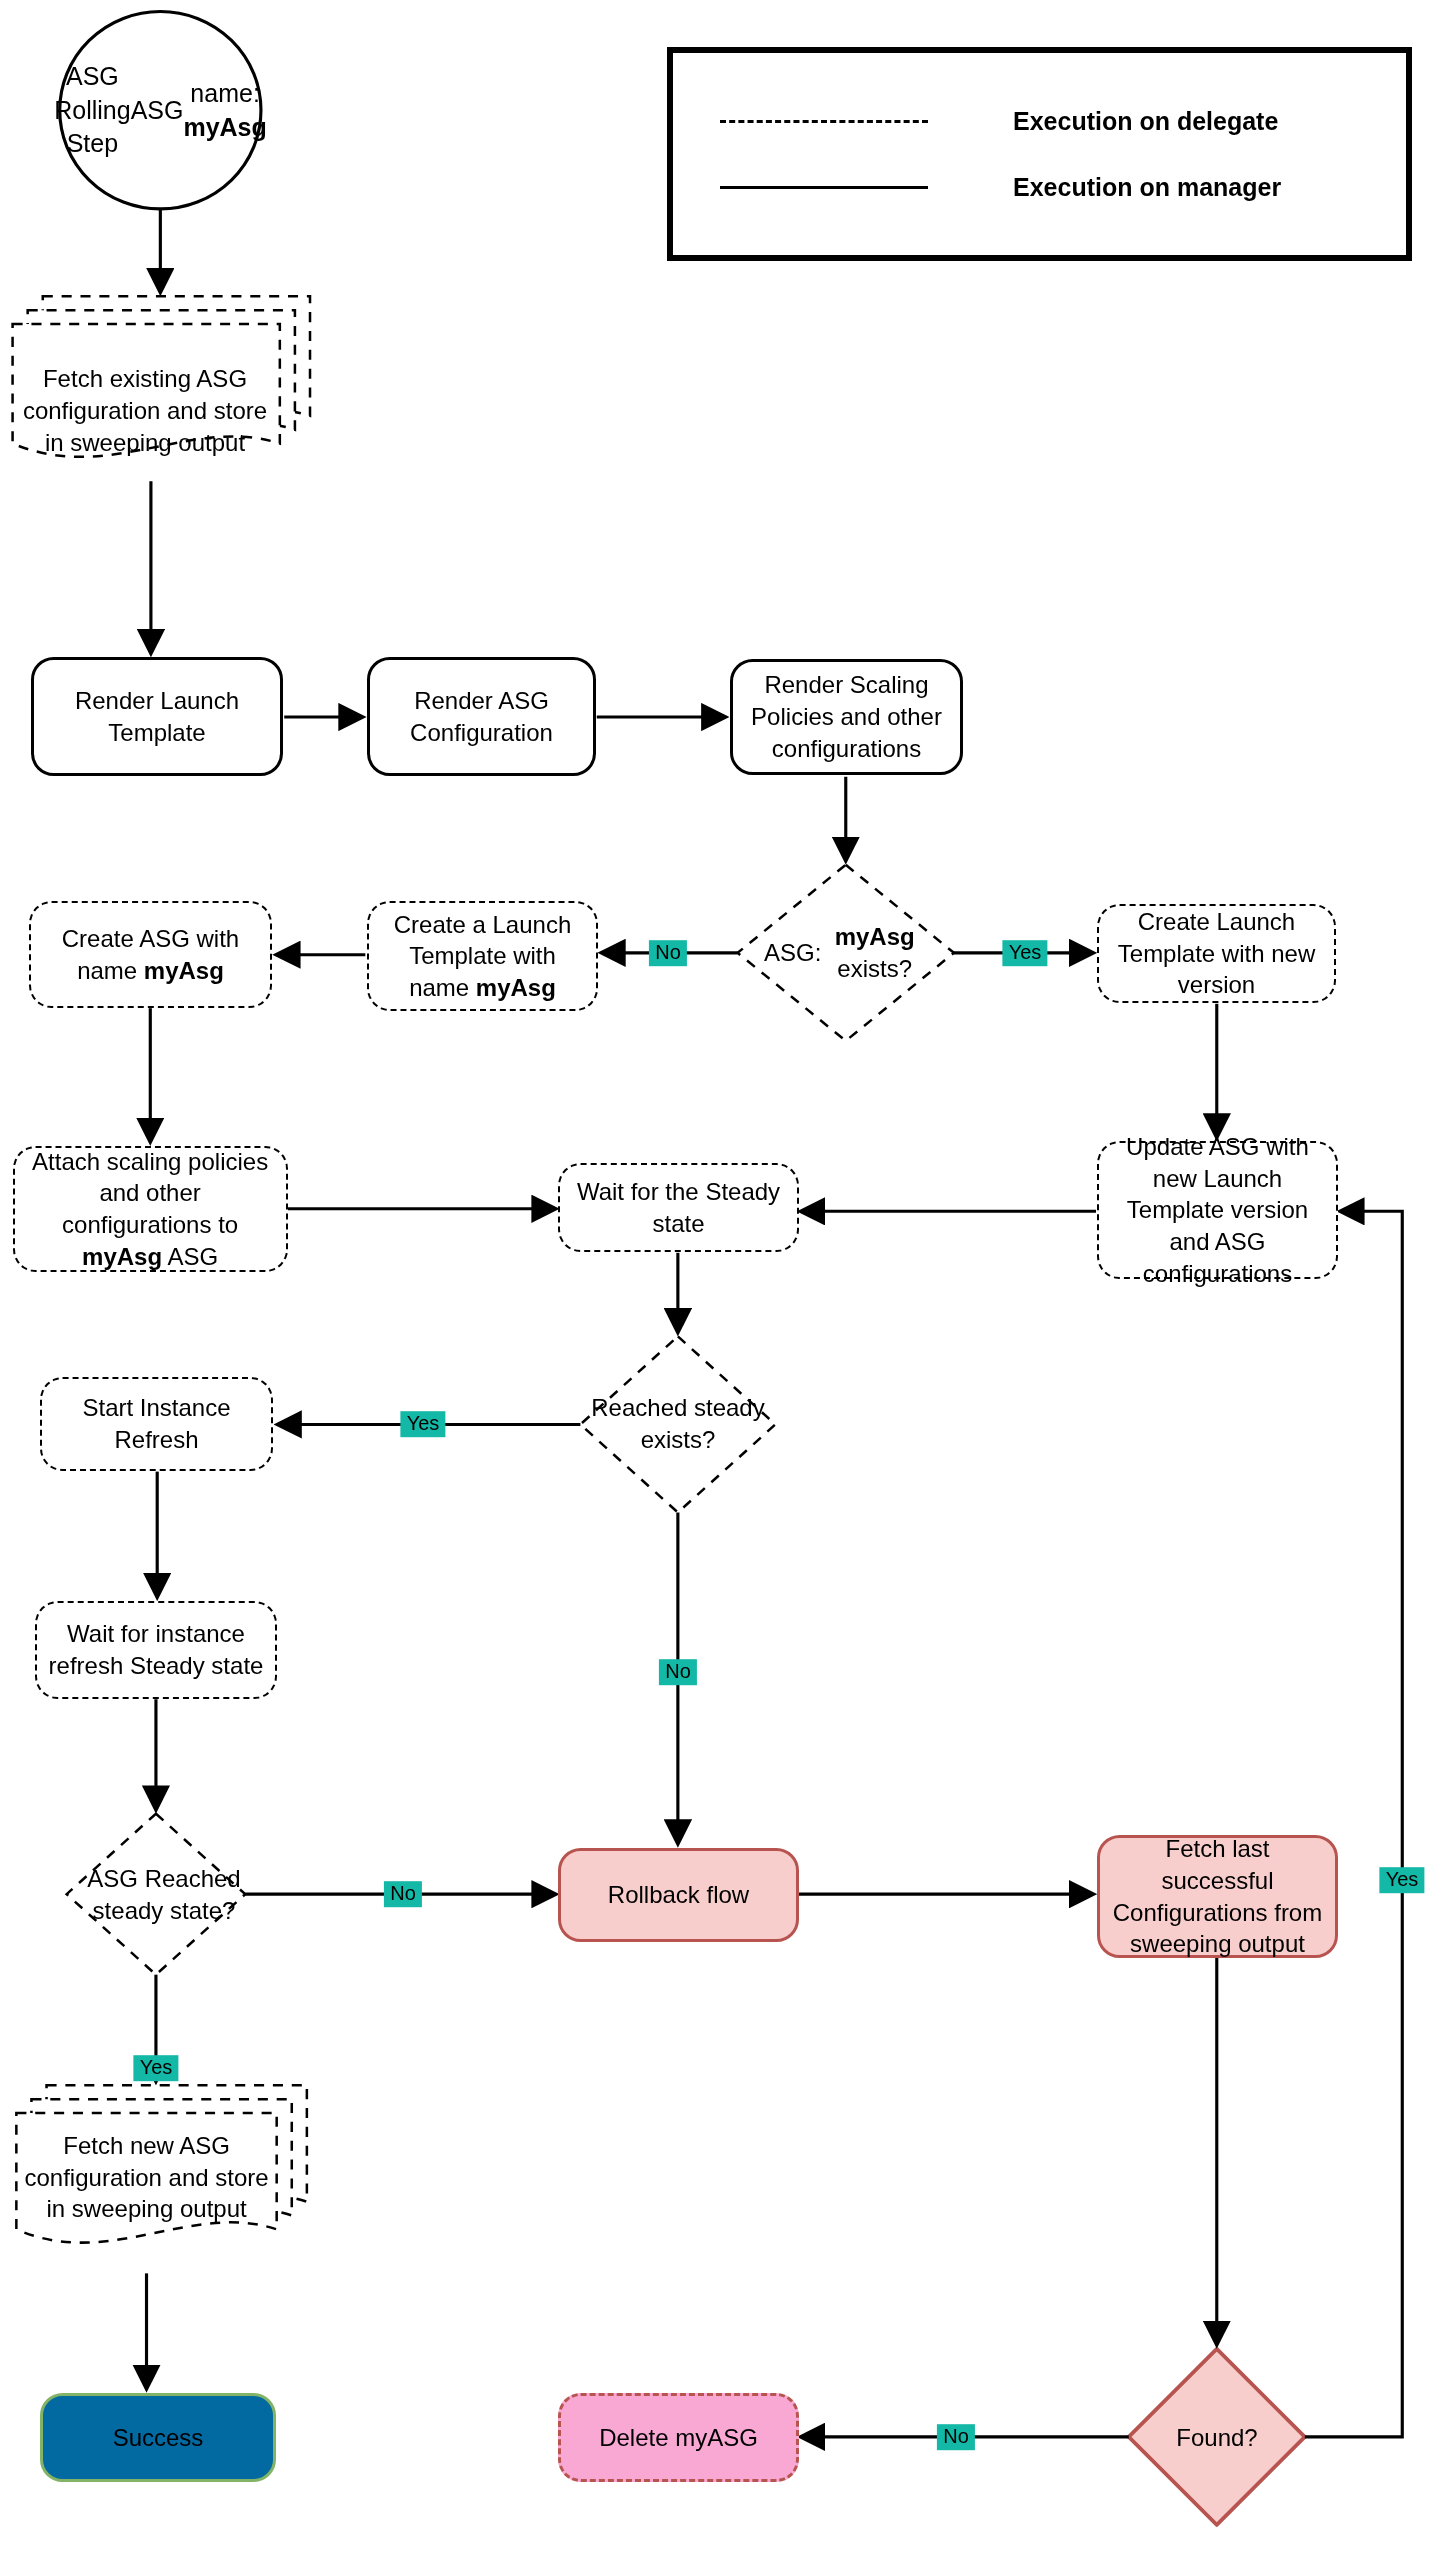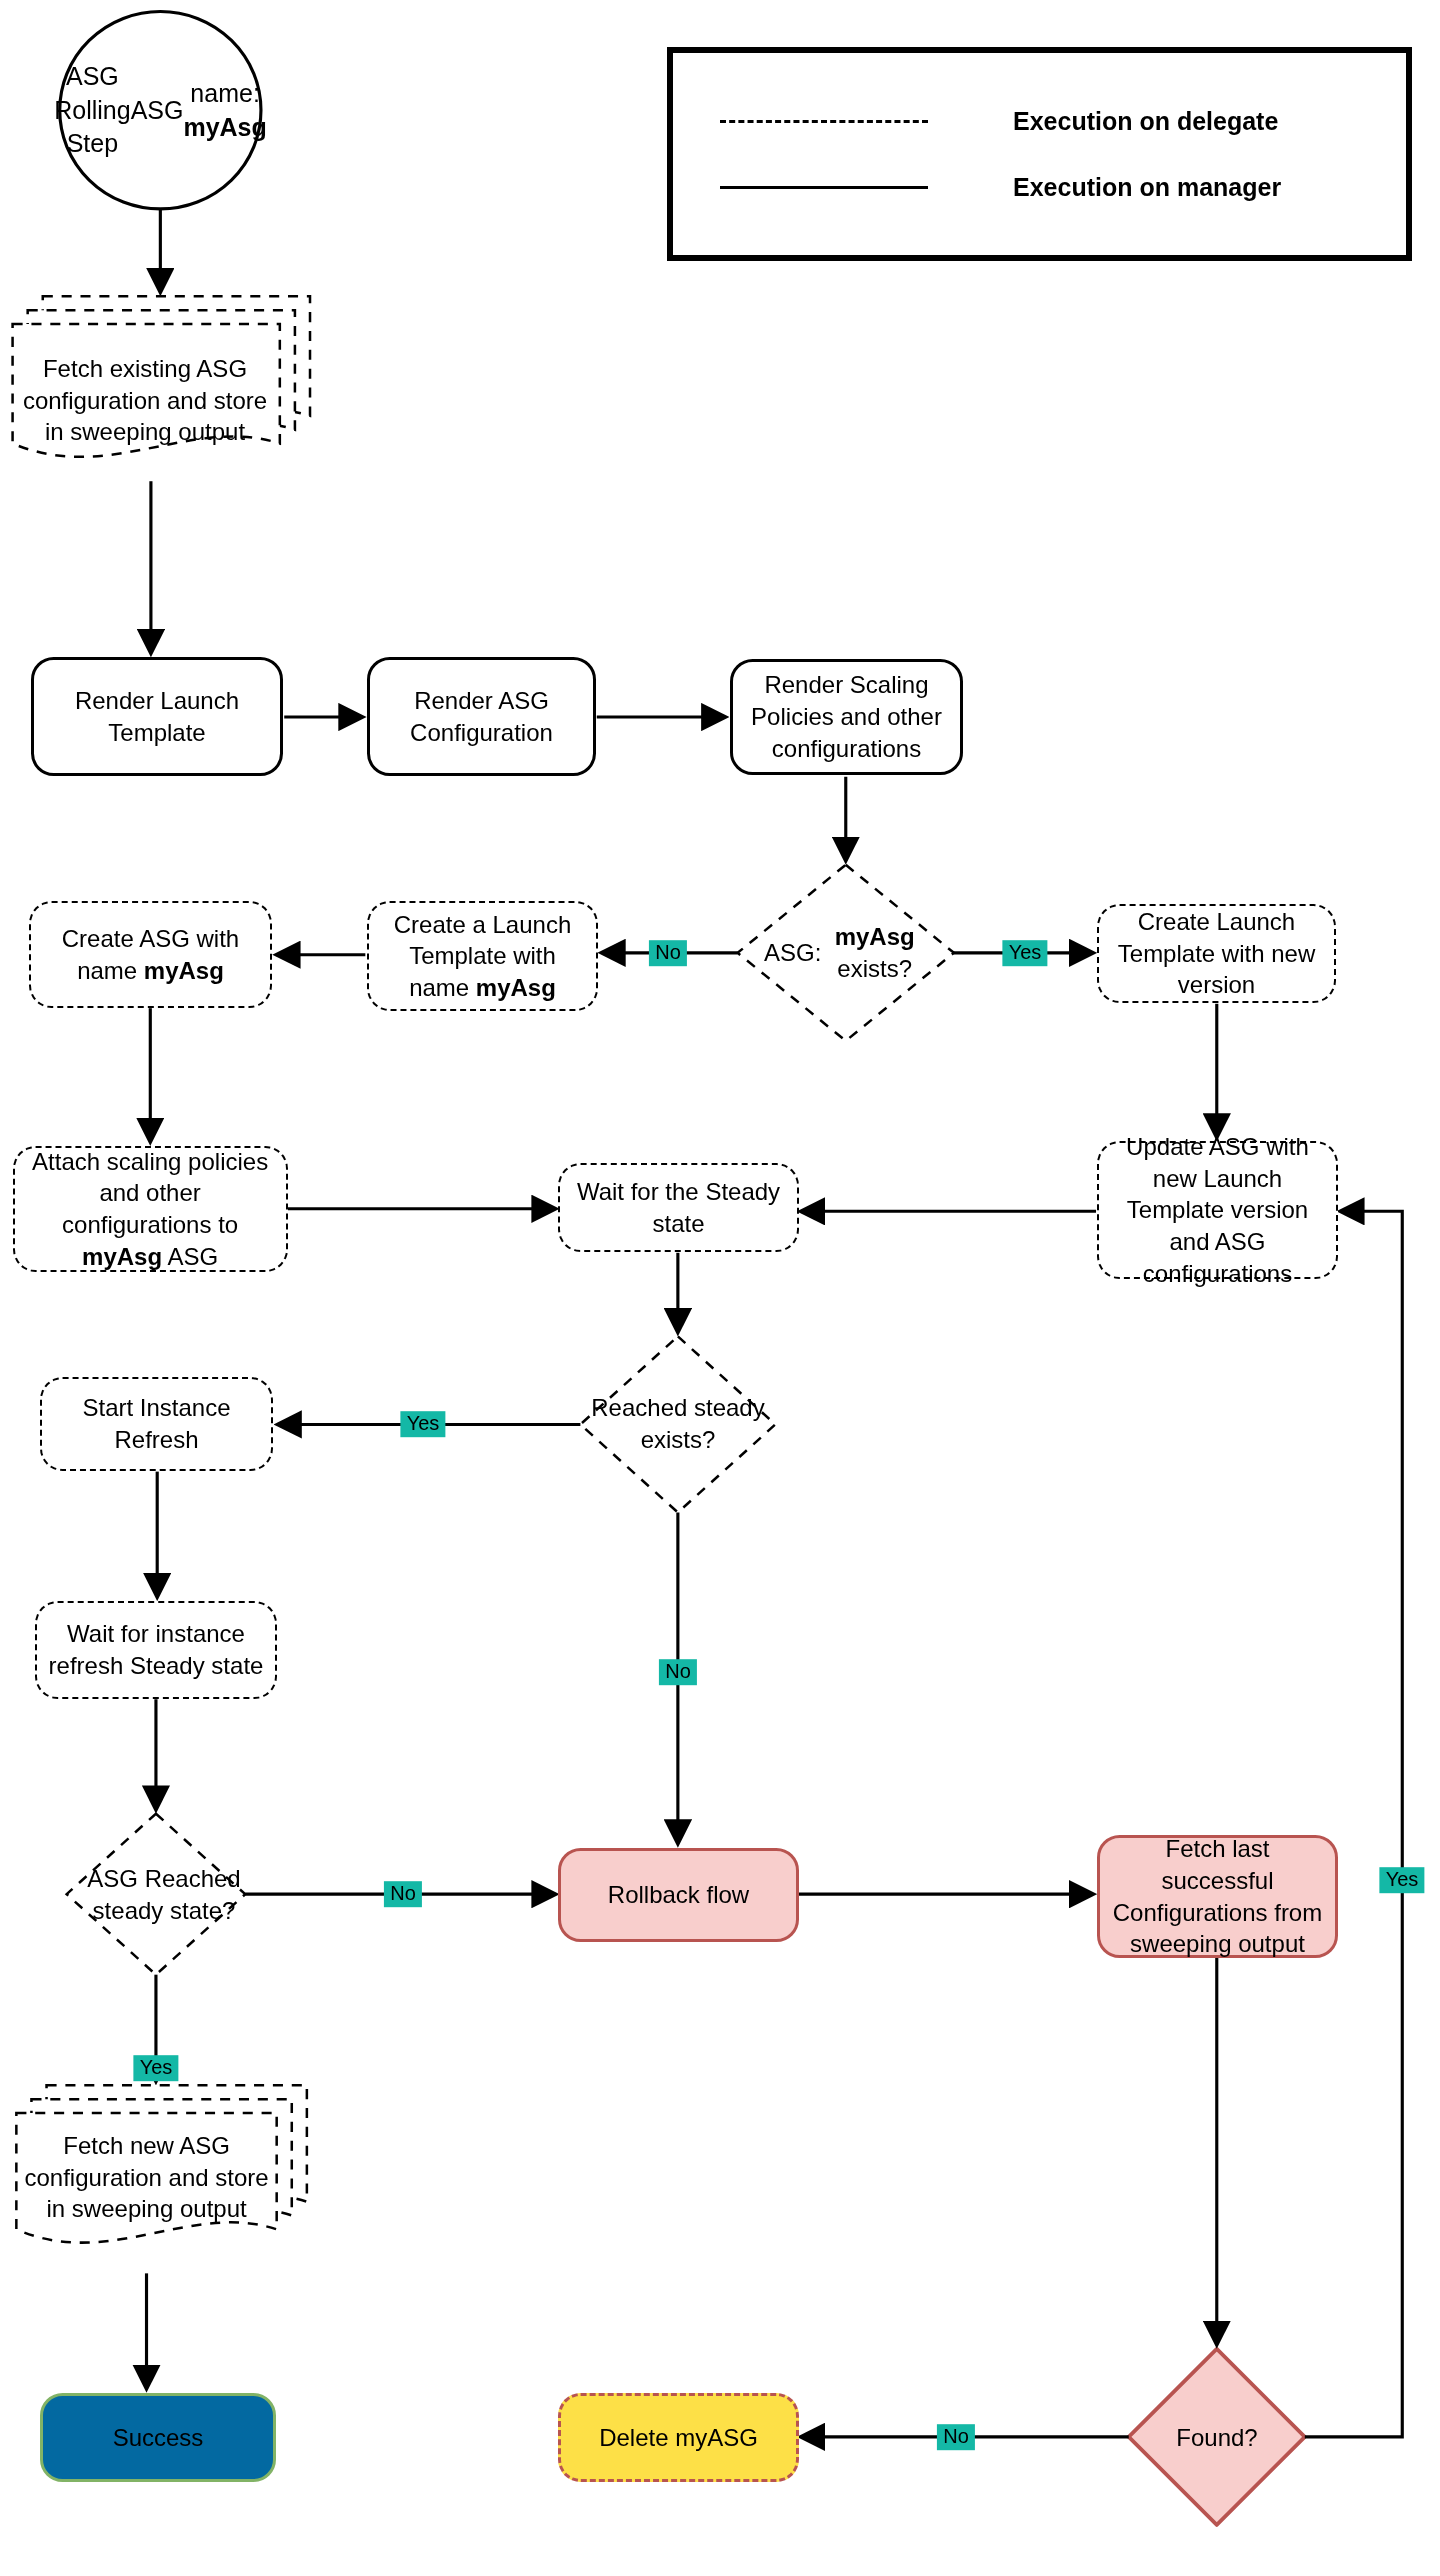"Fetch existing ASG configuration and" div.overlay { align-items: flex-end -> none; top: 332px -> 353px }
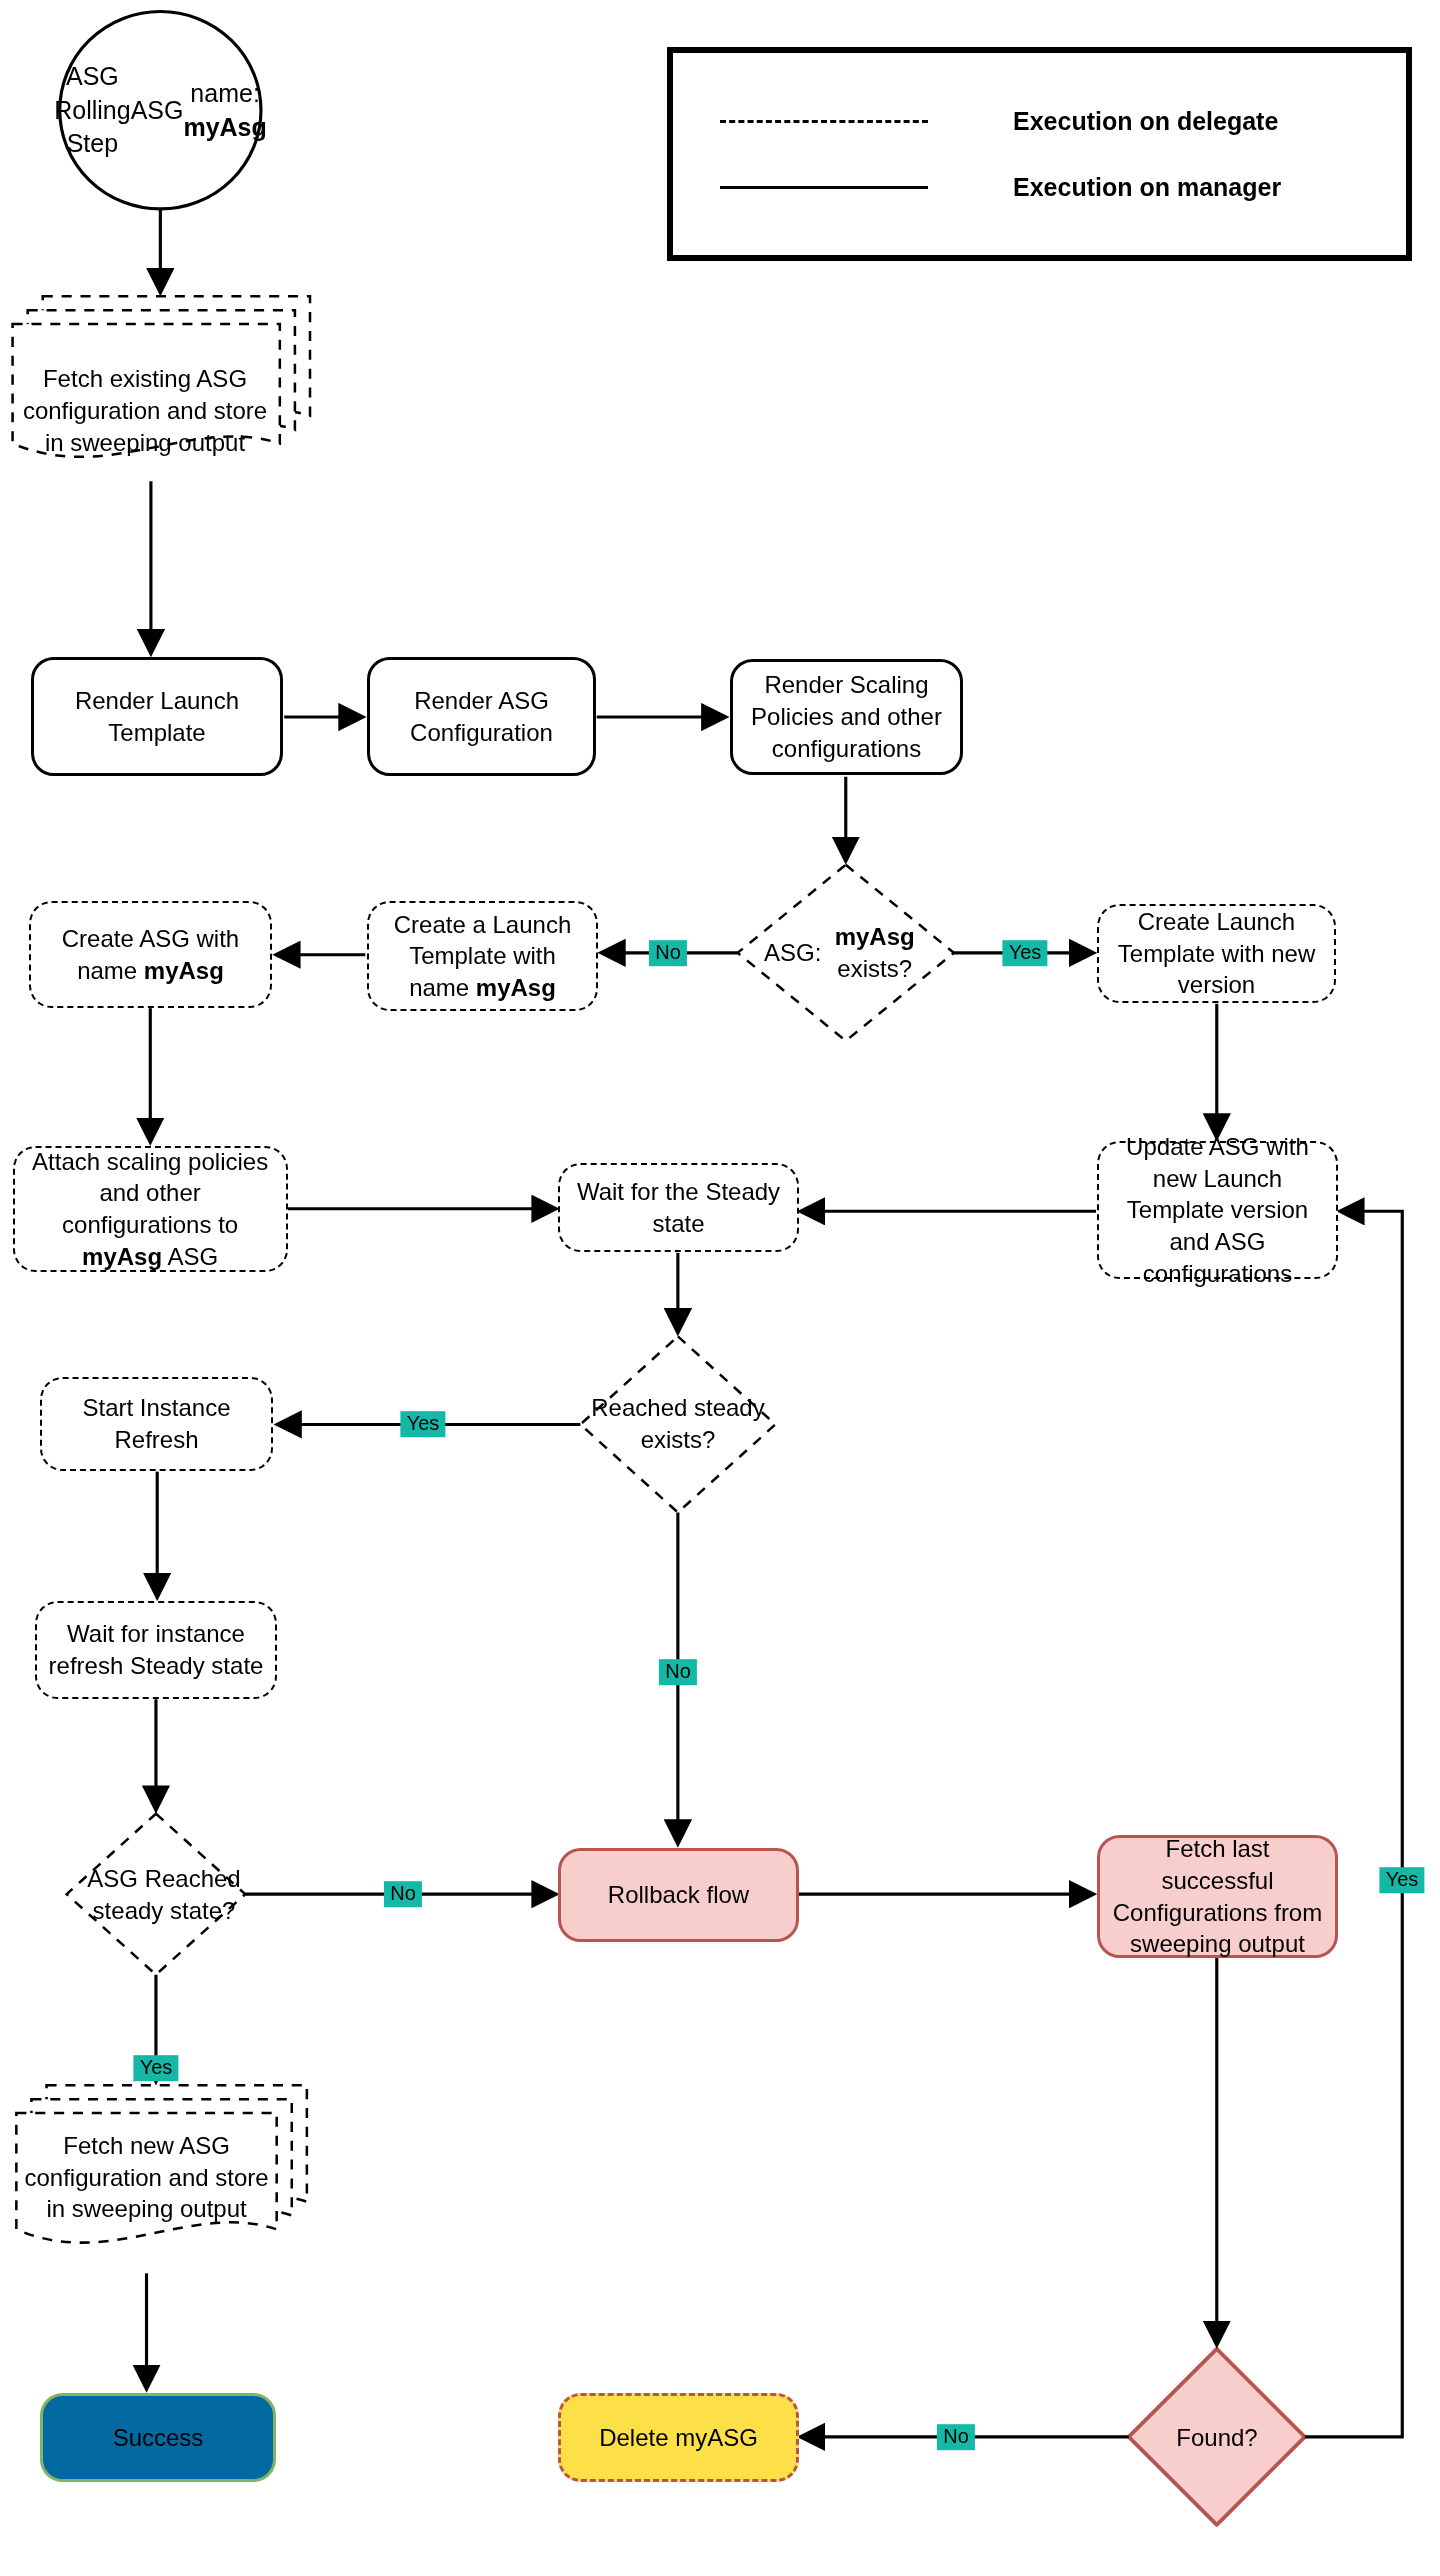"Delete myASG" .red-dashed { background: #fde047 -> #f9a8d4 }
